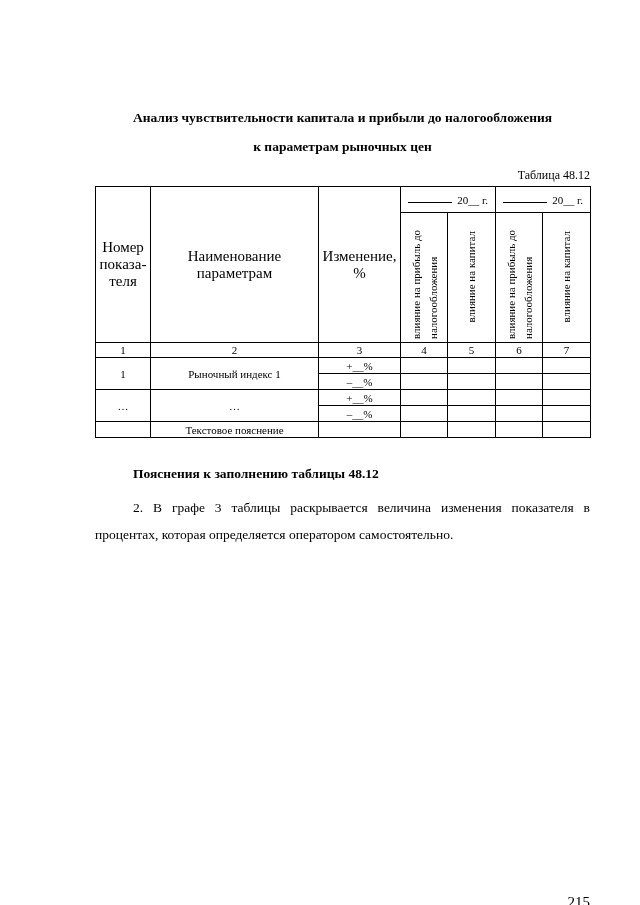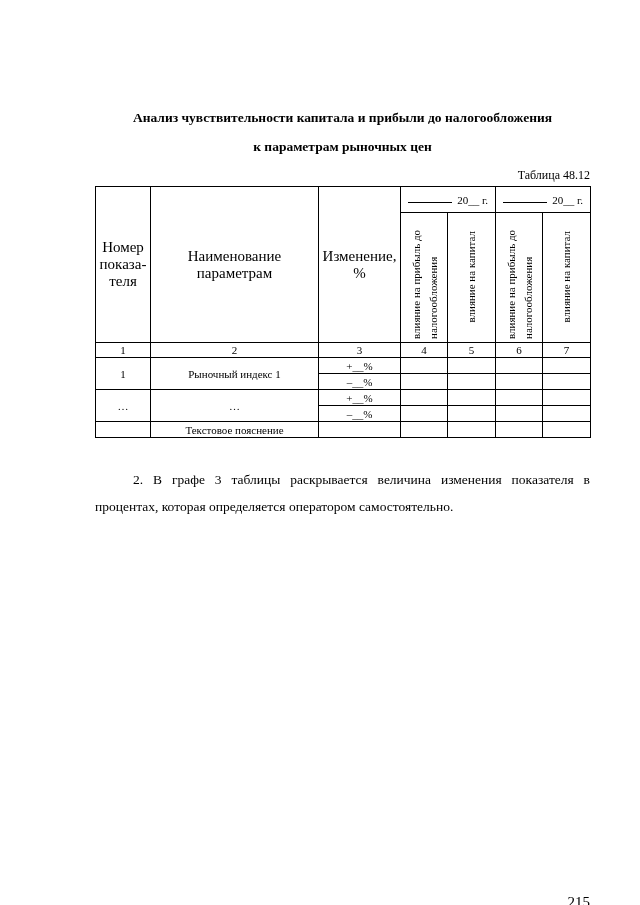"Пояснения к заполнению таблицы 48.12" p.notes-heading { html: none -> <p>Пояснения к заполнению таблицы 48.12</p> }
